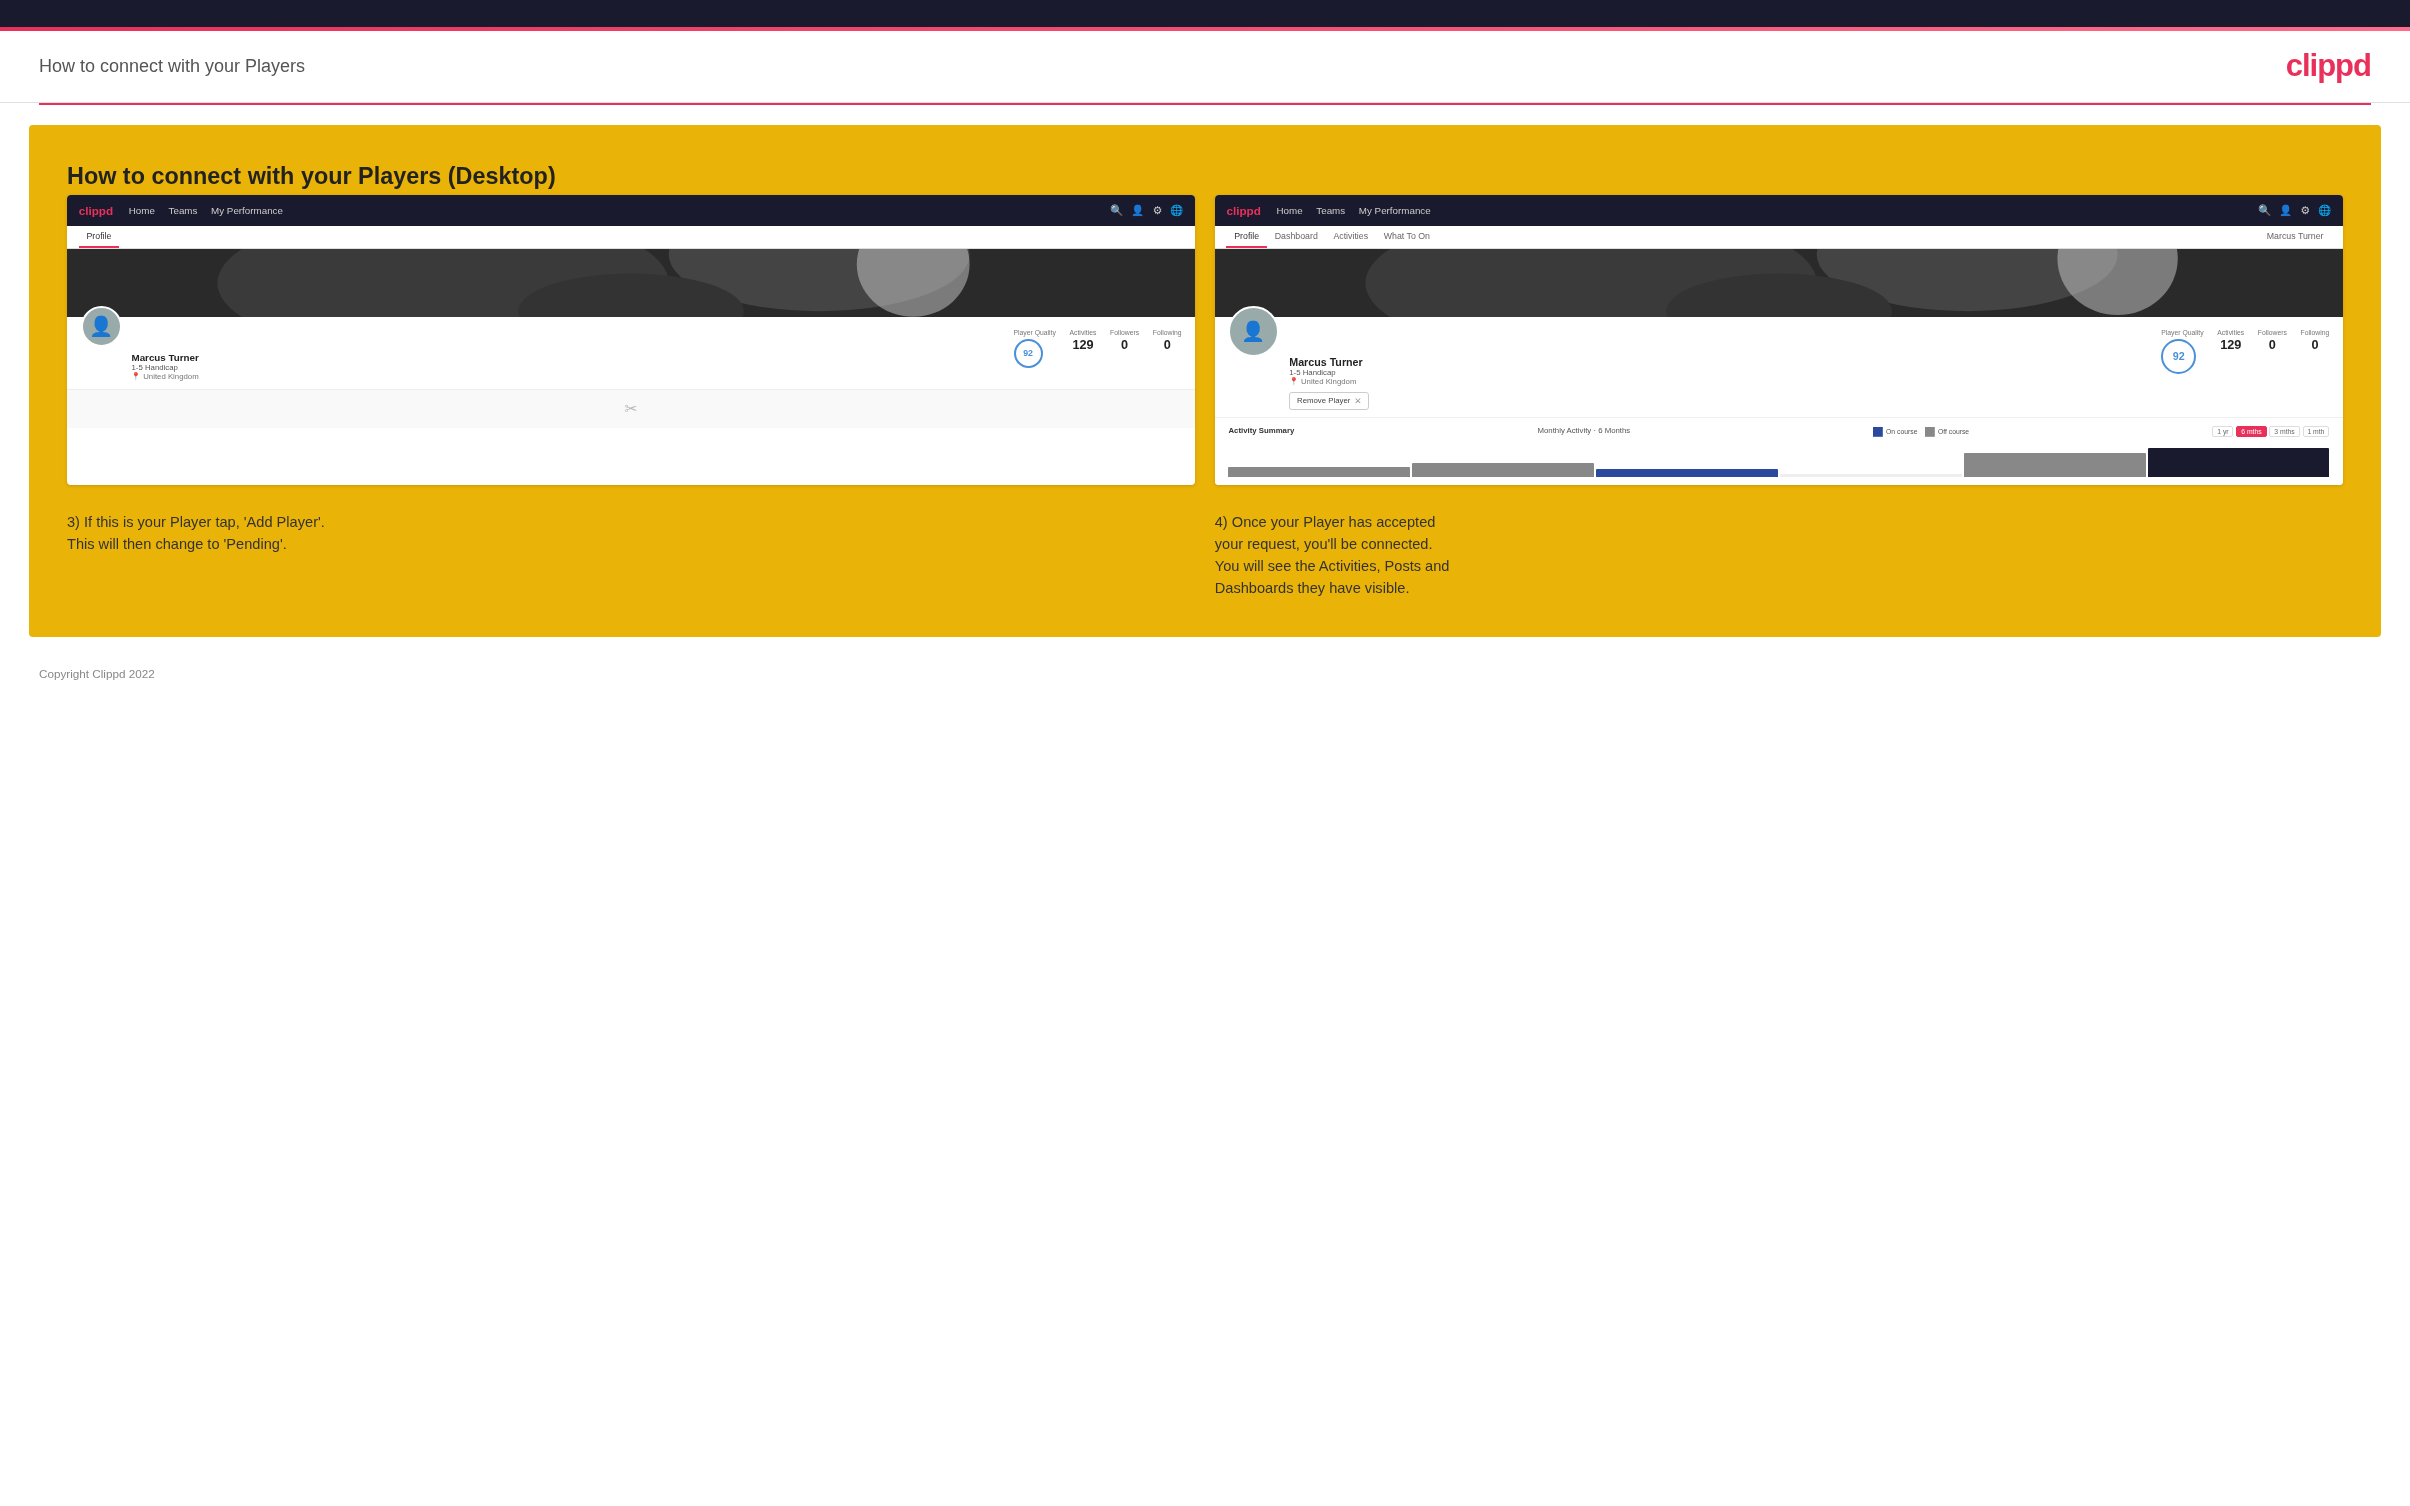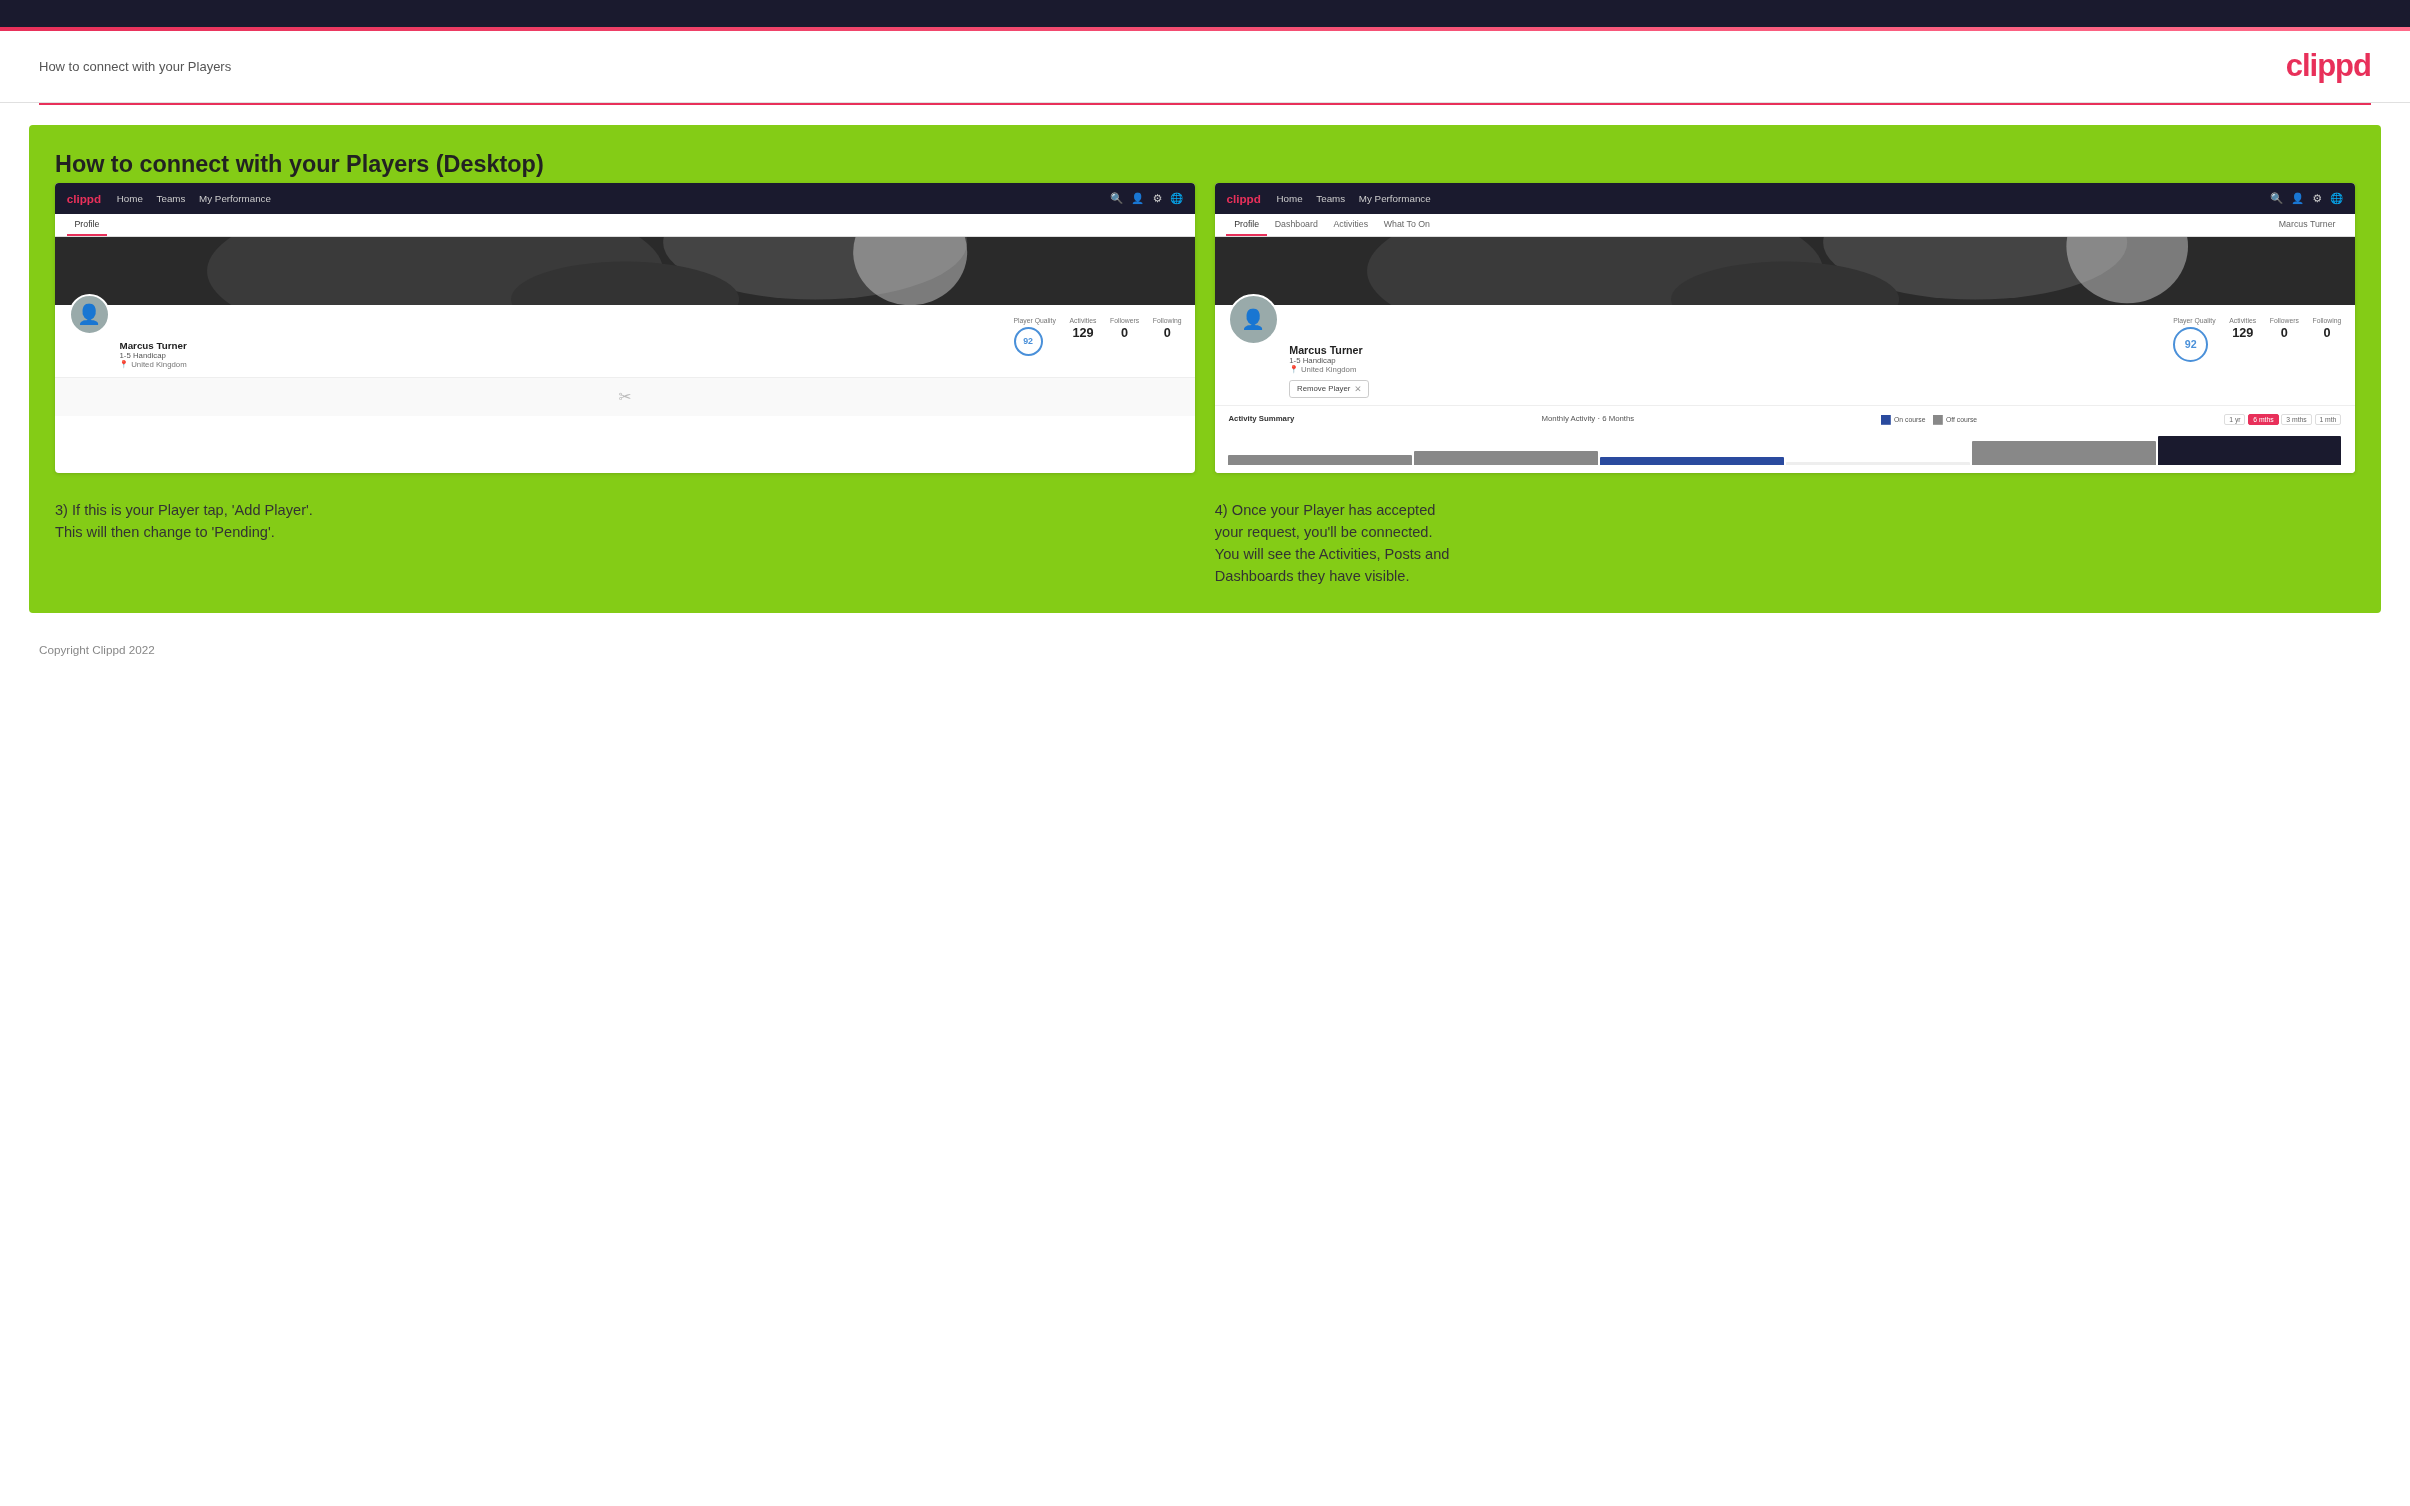"How to connect with your Players" .header-title { font-size: 13px -> 18px }
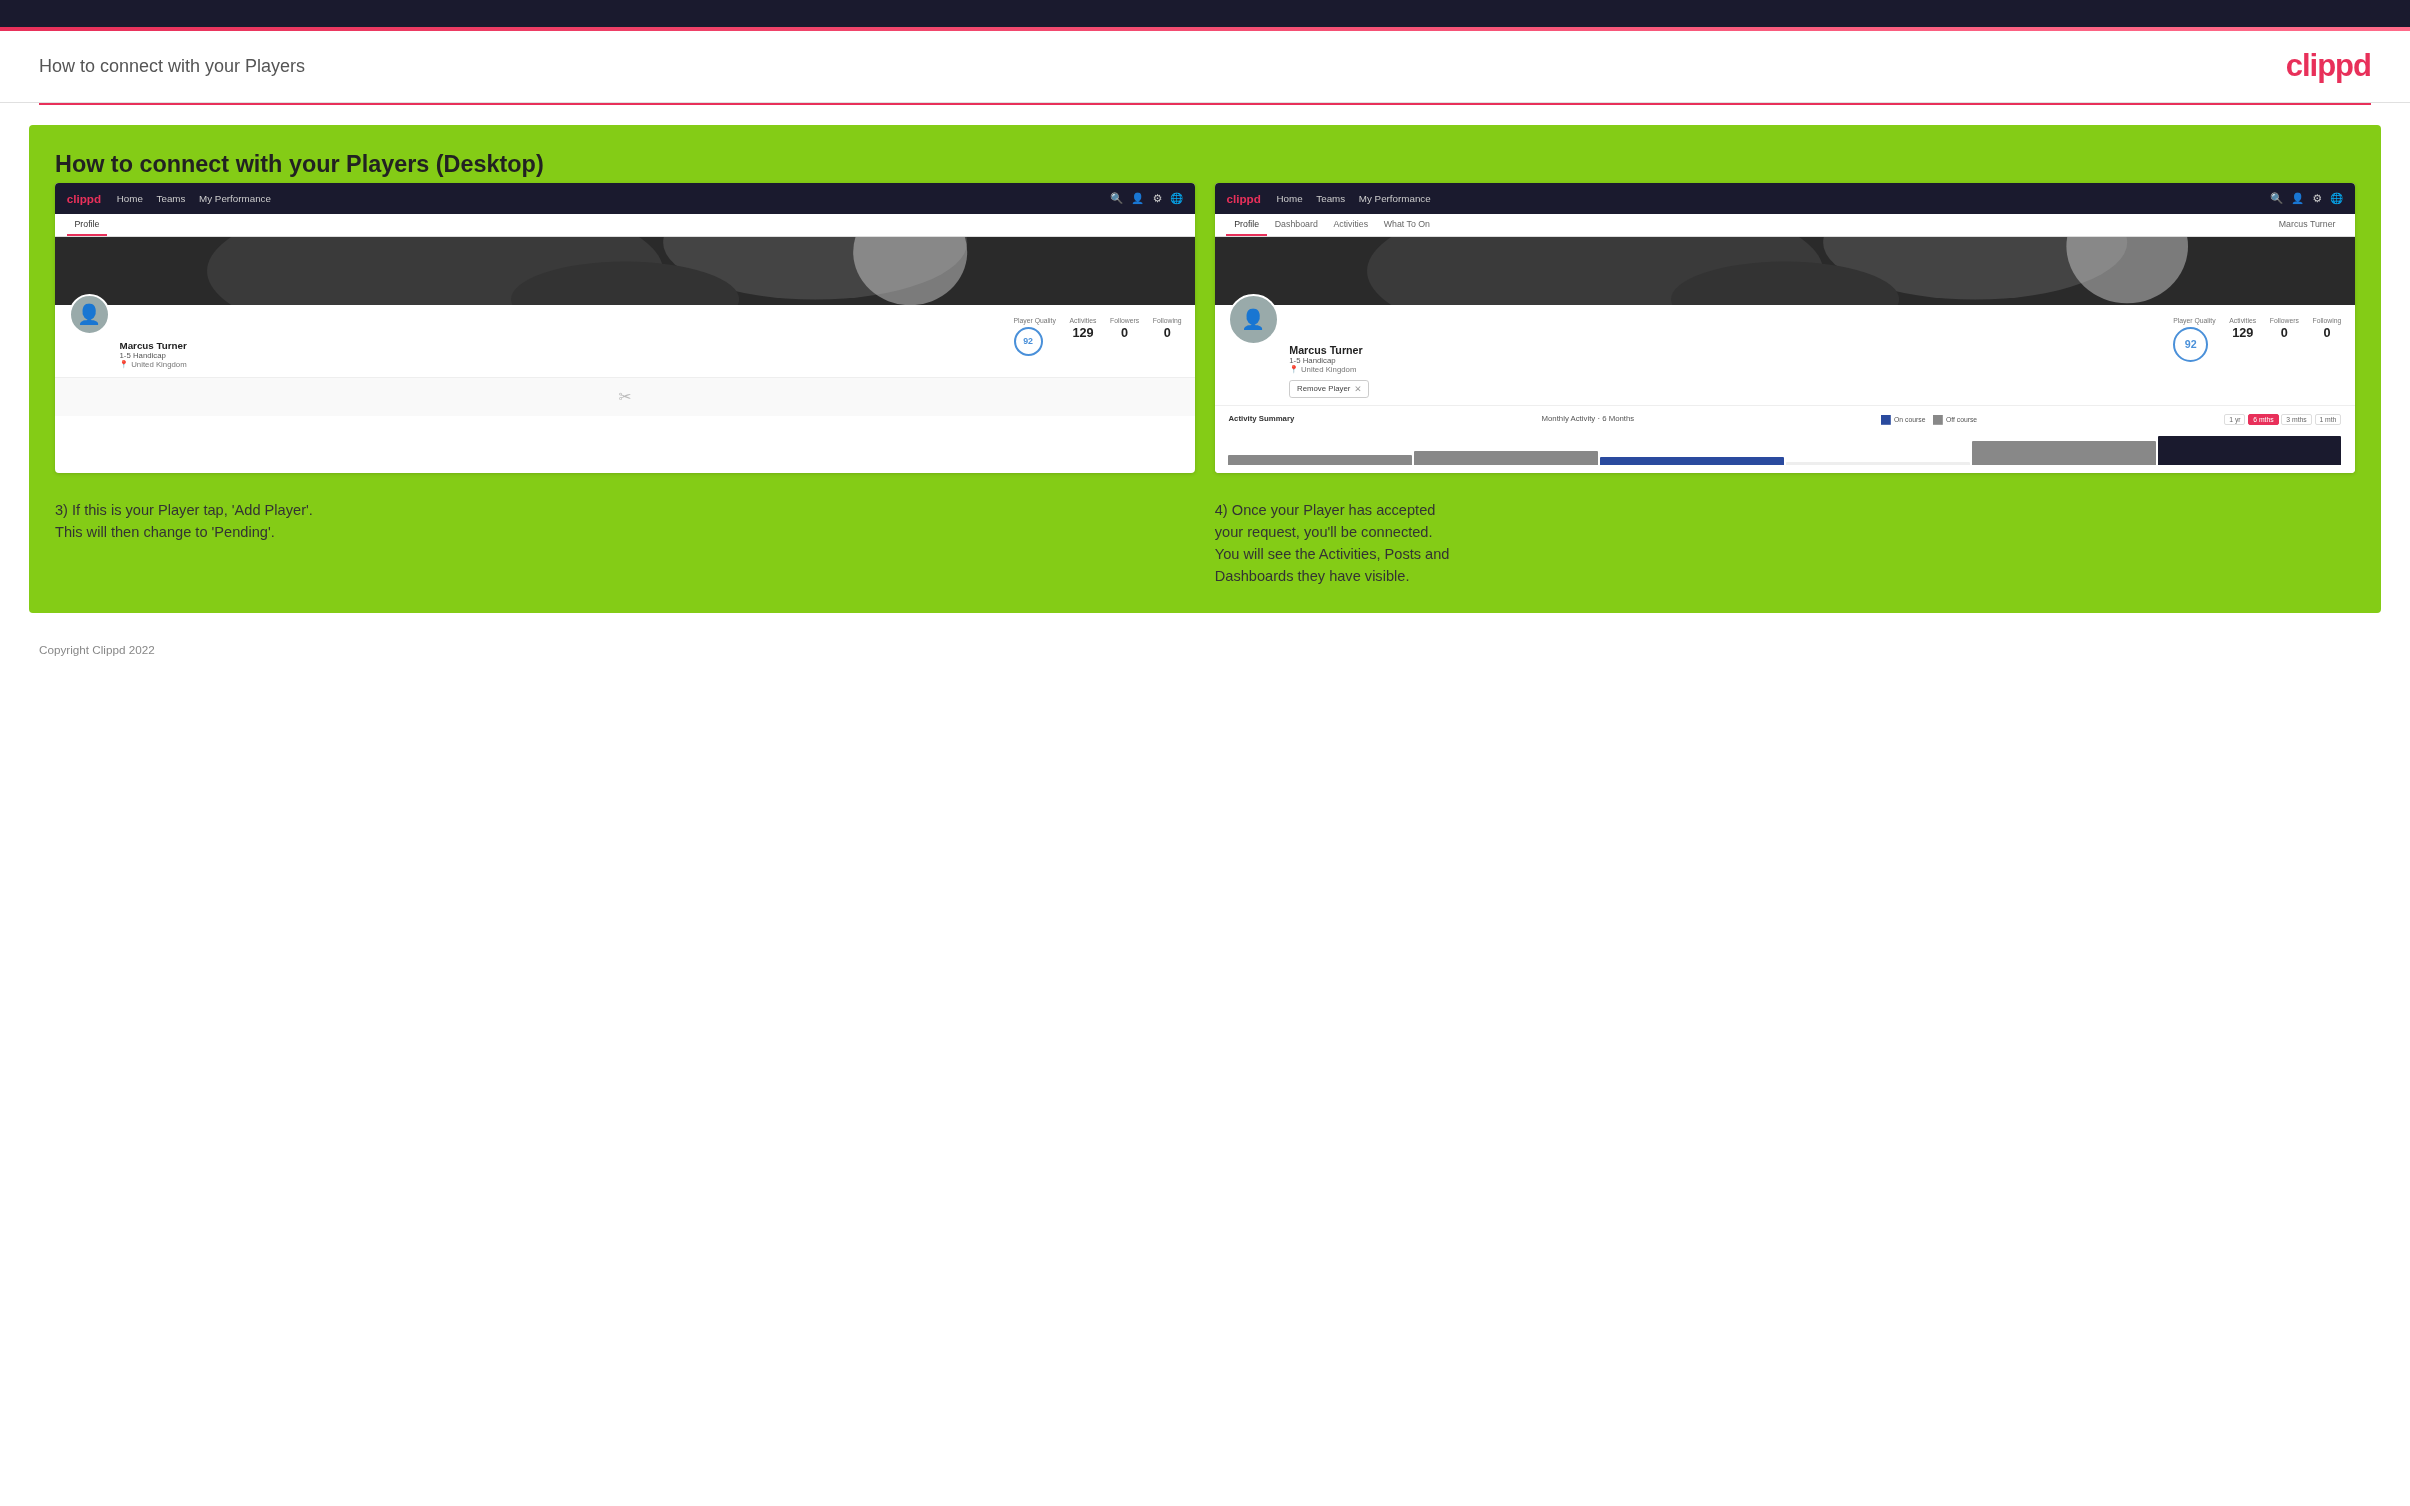"How to connect with your Players (Desktop)" .content { background: #84cc16 -> #eab308; padding: 26px -> 38px }
